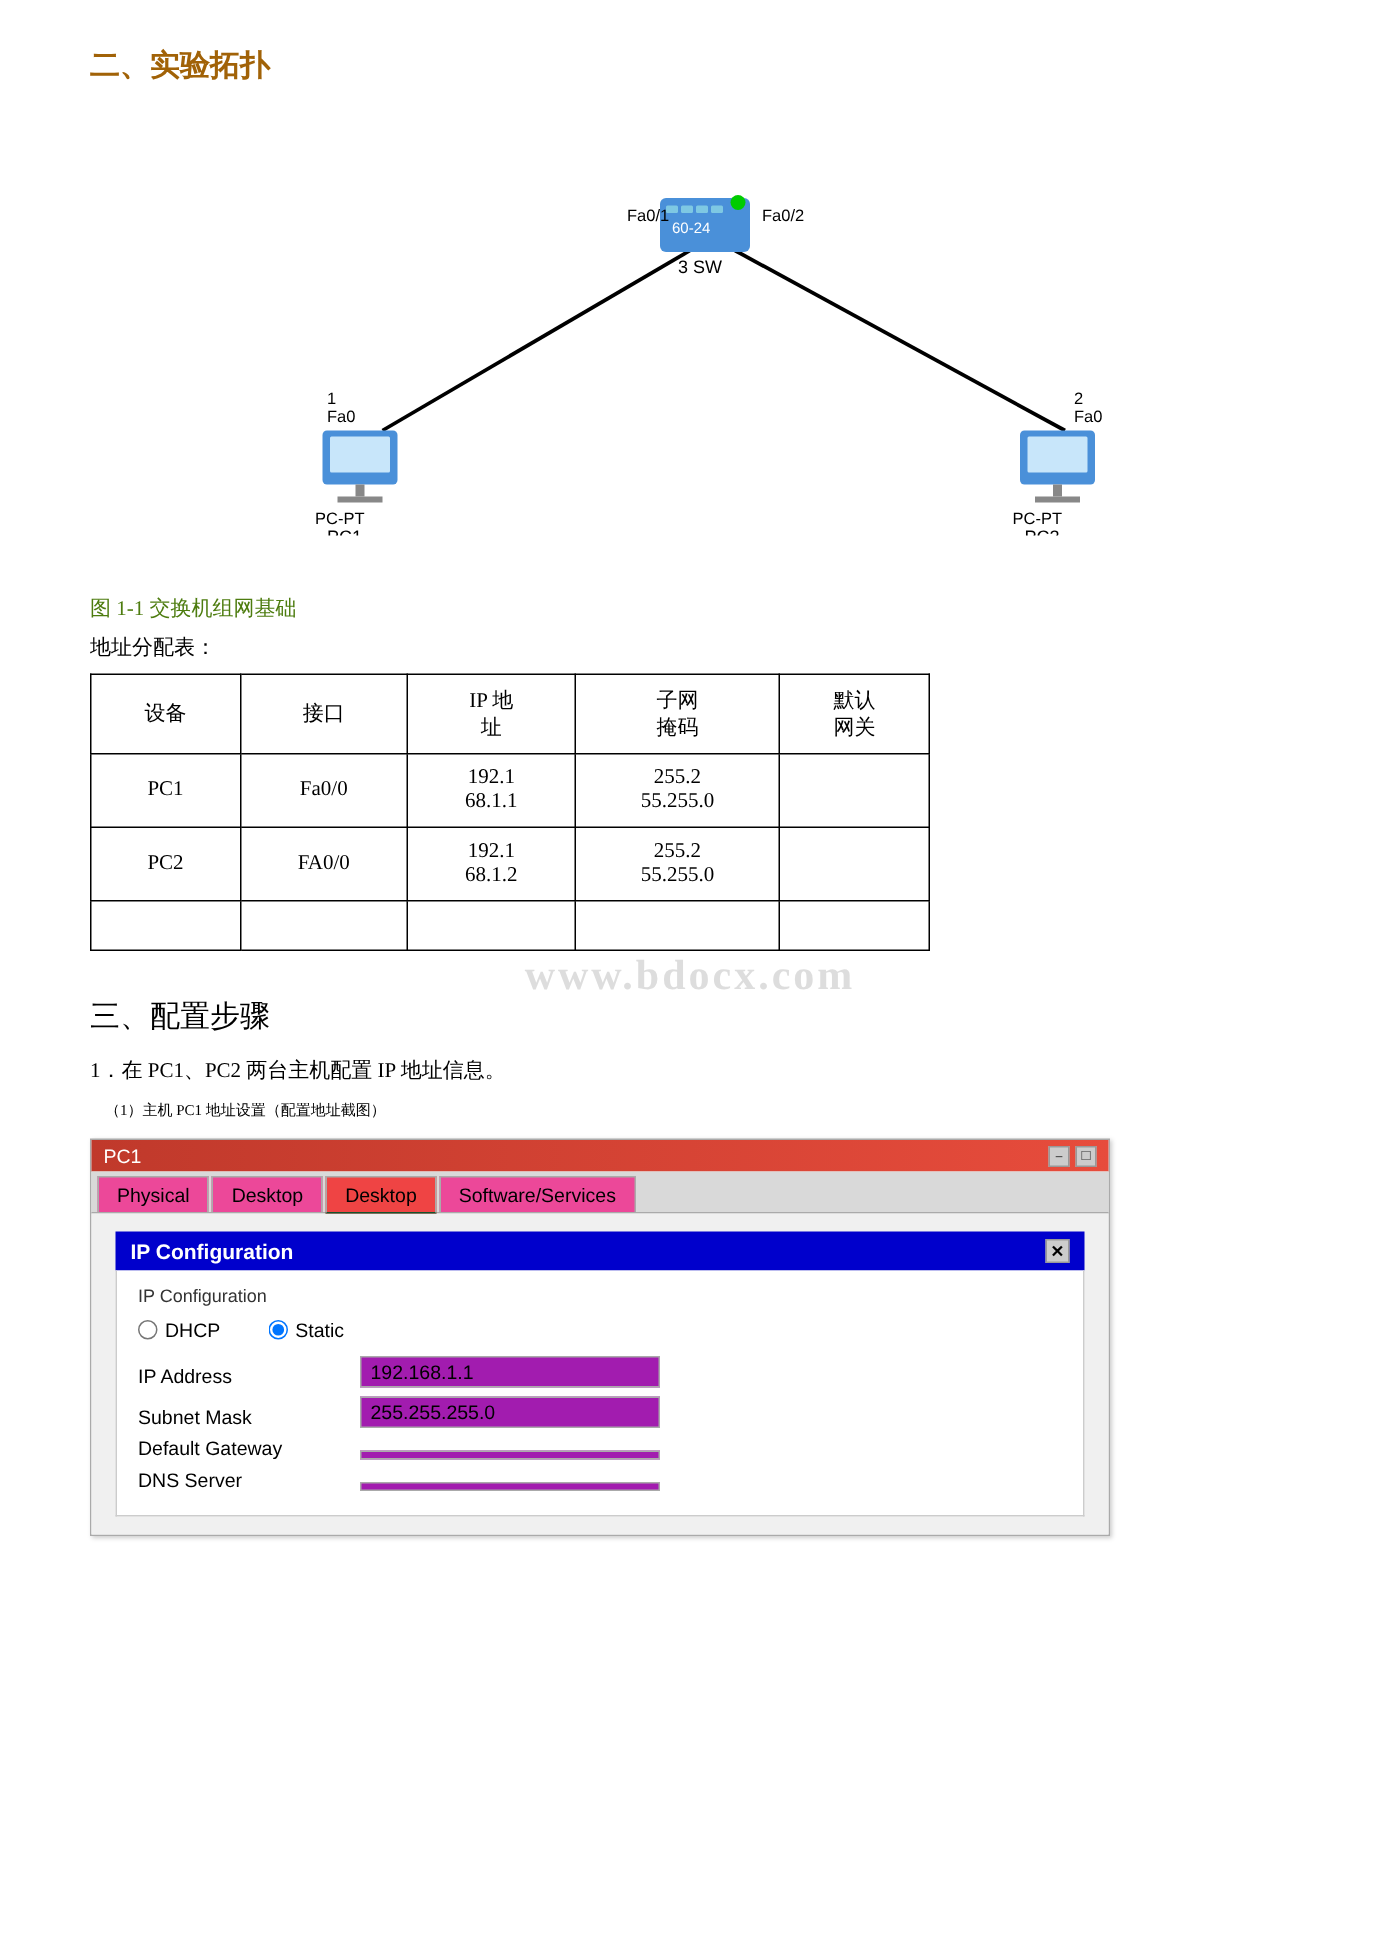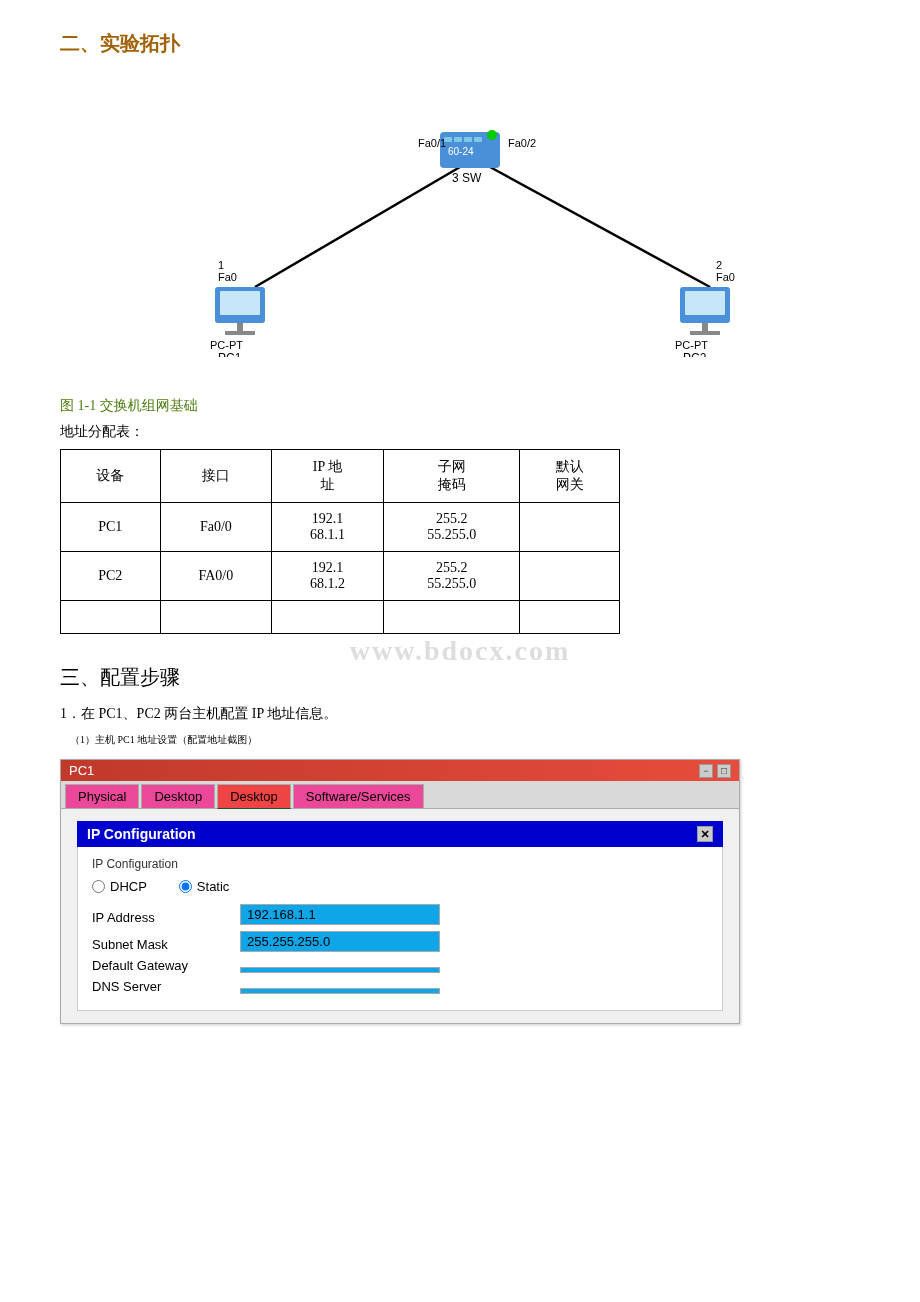"192.168.1.1" .ip-field-value { background: #0ea5e9 -> #a21caf }
